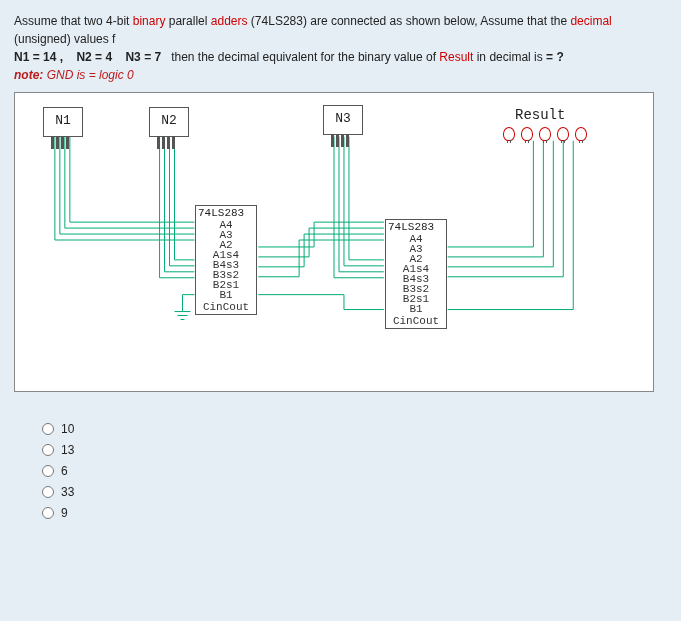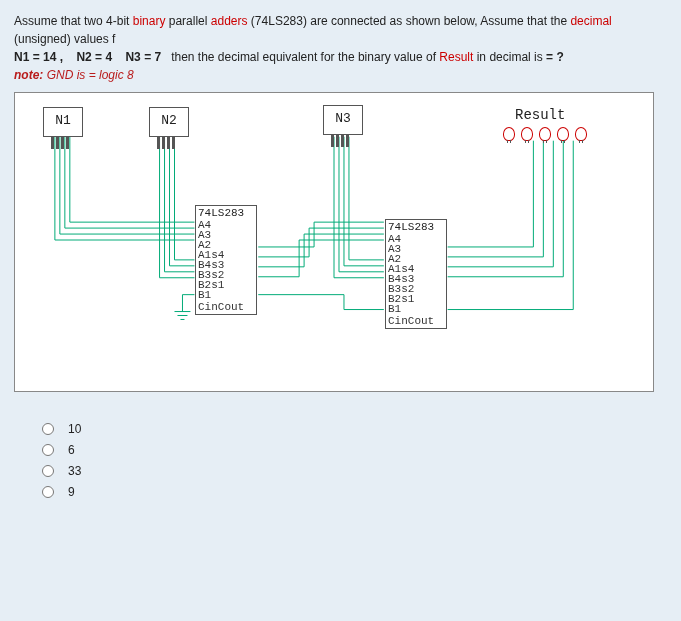"GND is = logic 8" span.redi { text: 8 -> 0 }
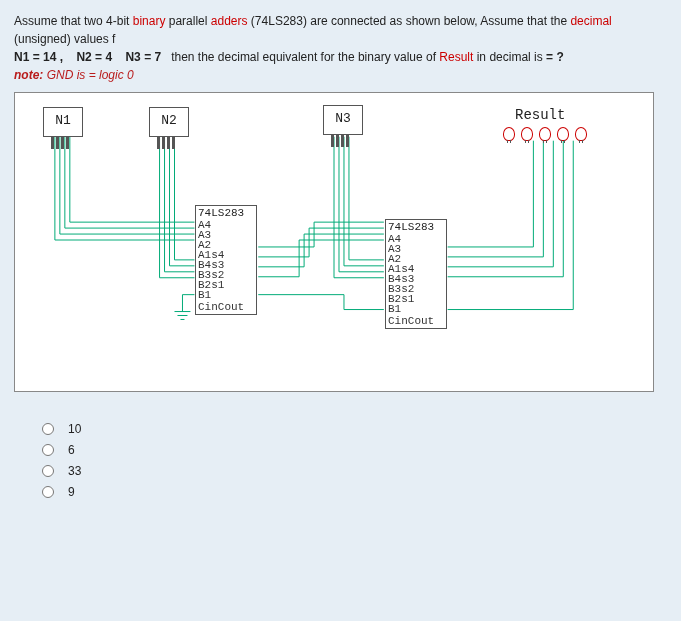"A4" .ic-row { justify-content: flex-start -> center }
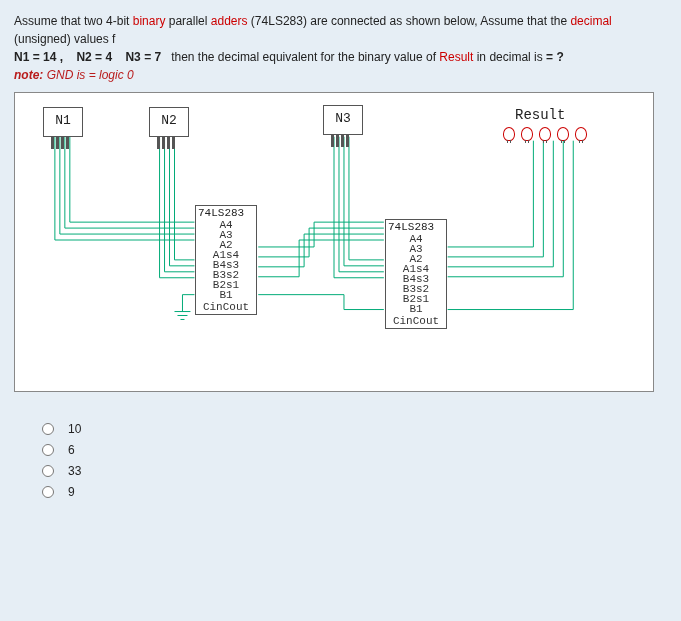"10" .ans-row { gap: 14px -> 7px }
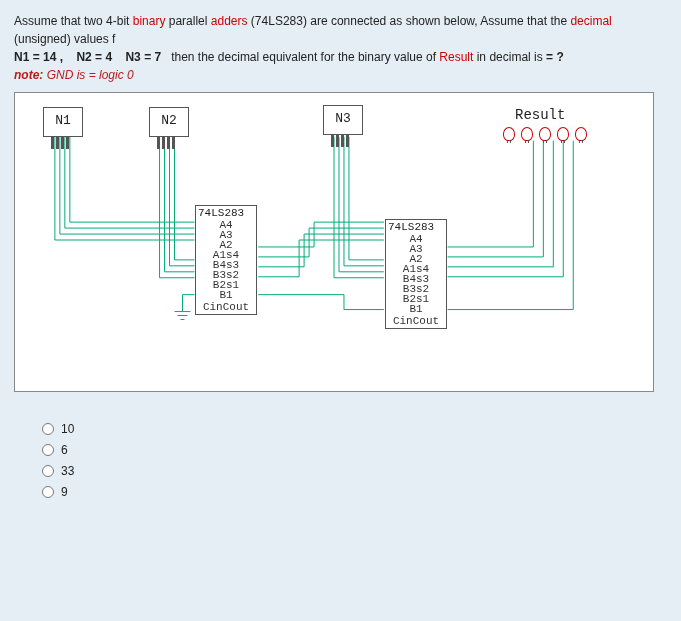"13" label.ans-row { html: none -> <label> <input> <span>13</span> </label> }
